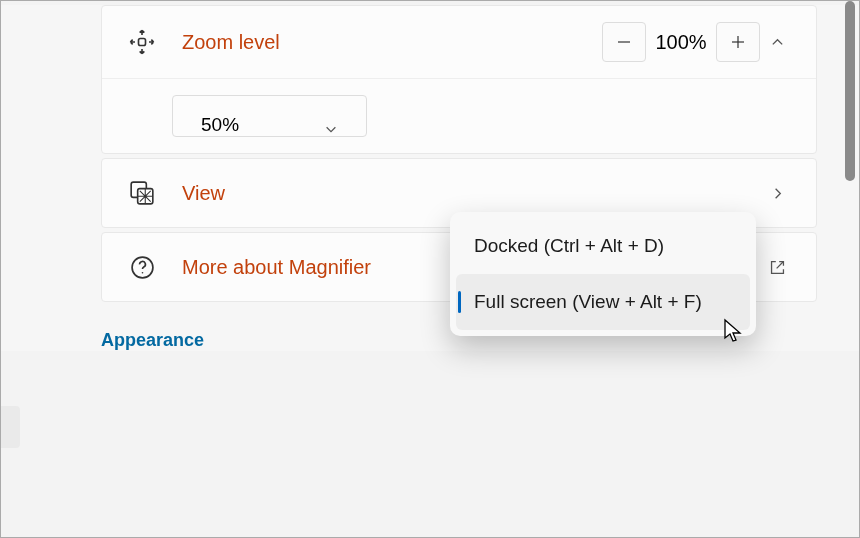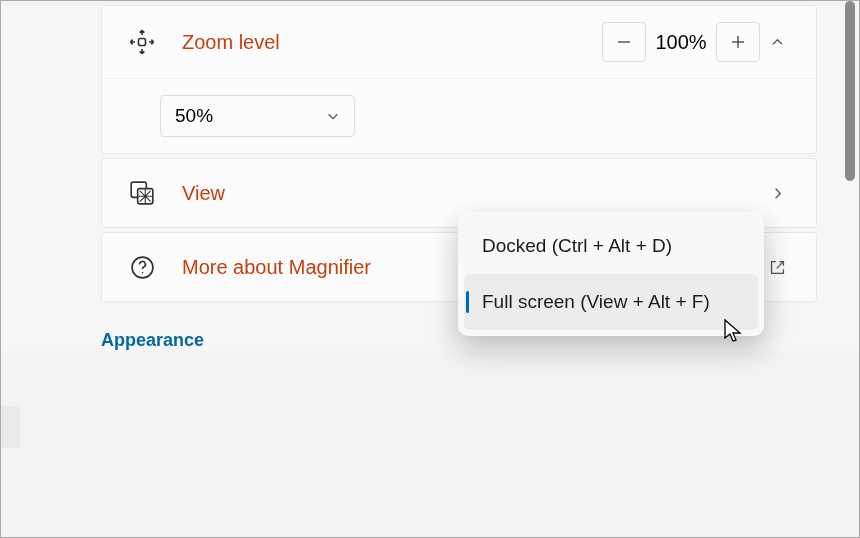"50%" .select-box { align-items: center -> flex-end; margin-left: none -> 12px; padding: 0 14px -> 0 28px }
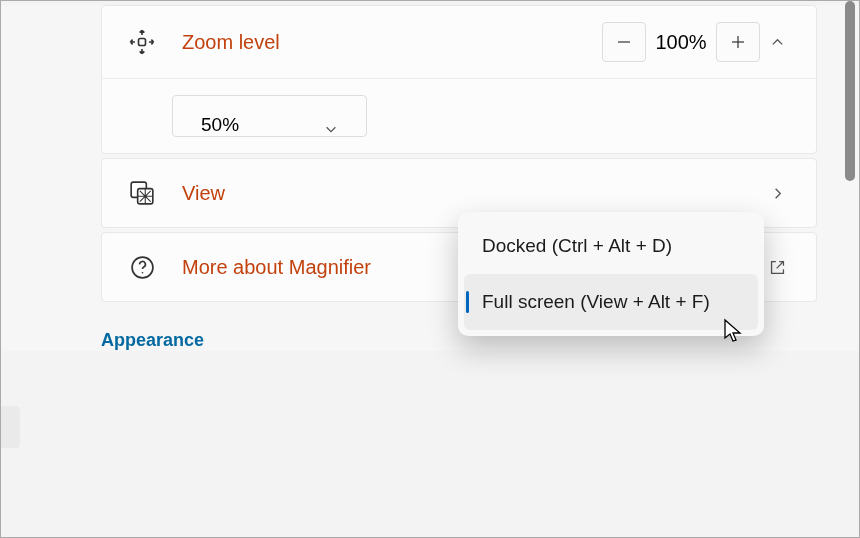"Docked (Ctrl + Alt +" .menu { margin-left: 8px -> none }
